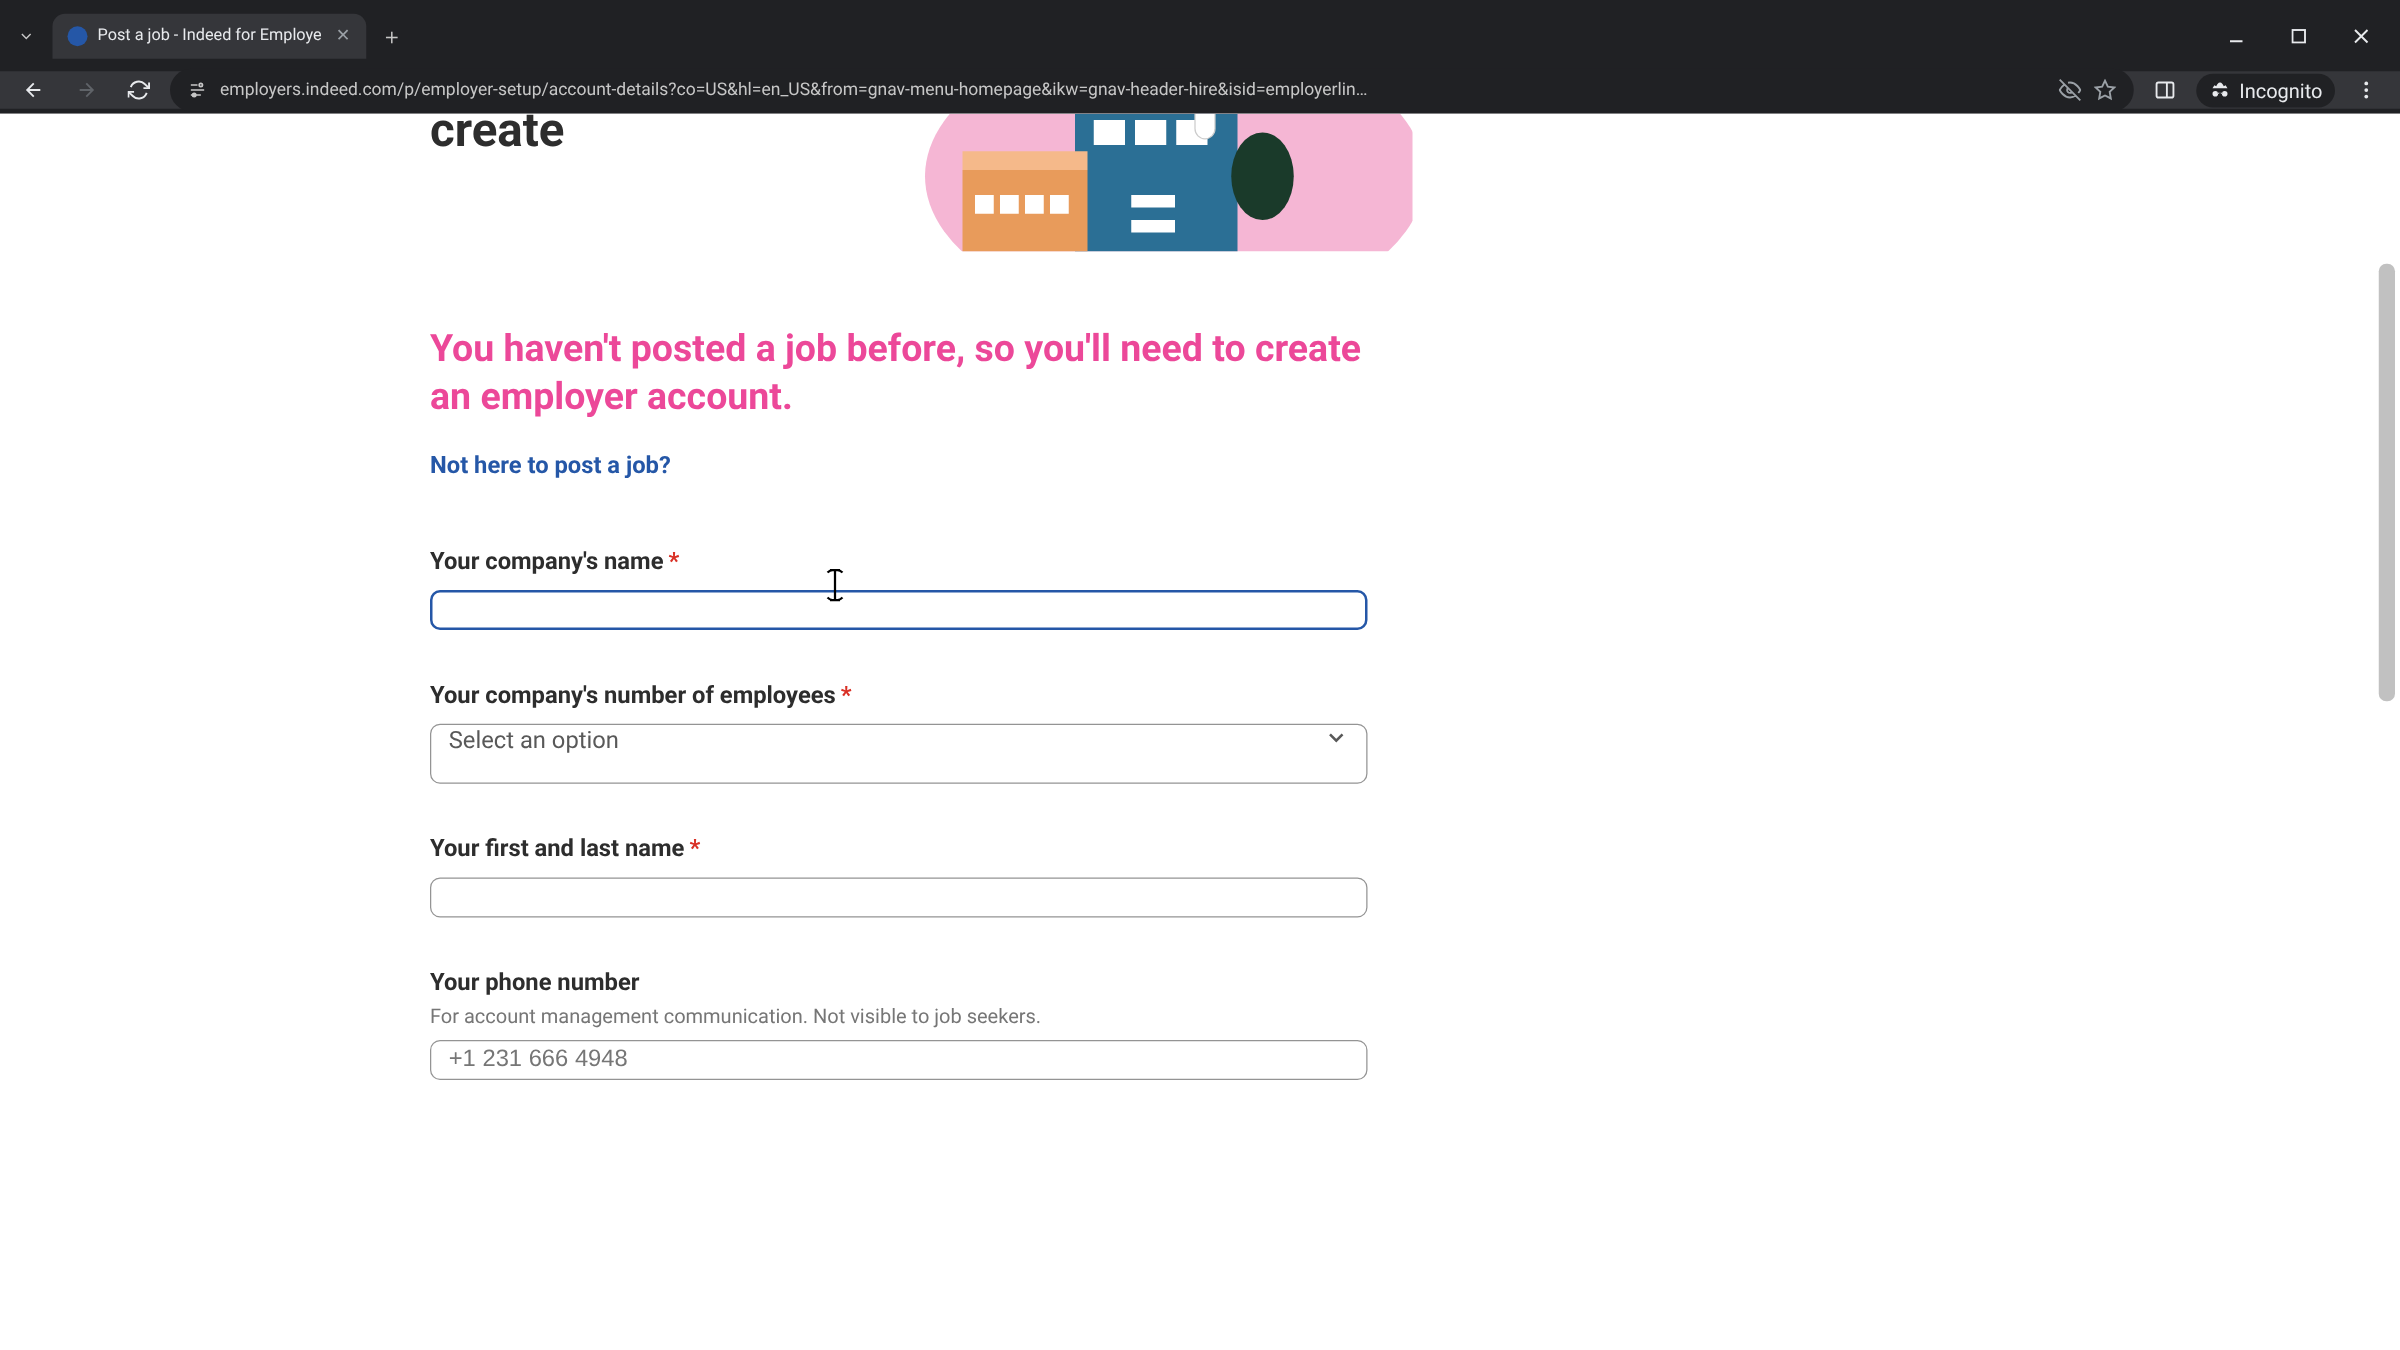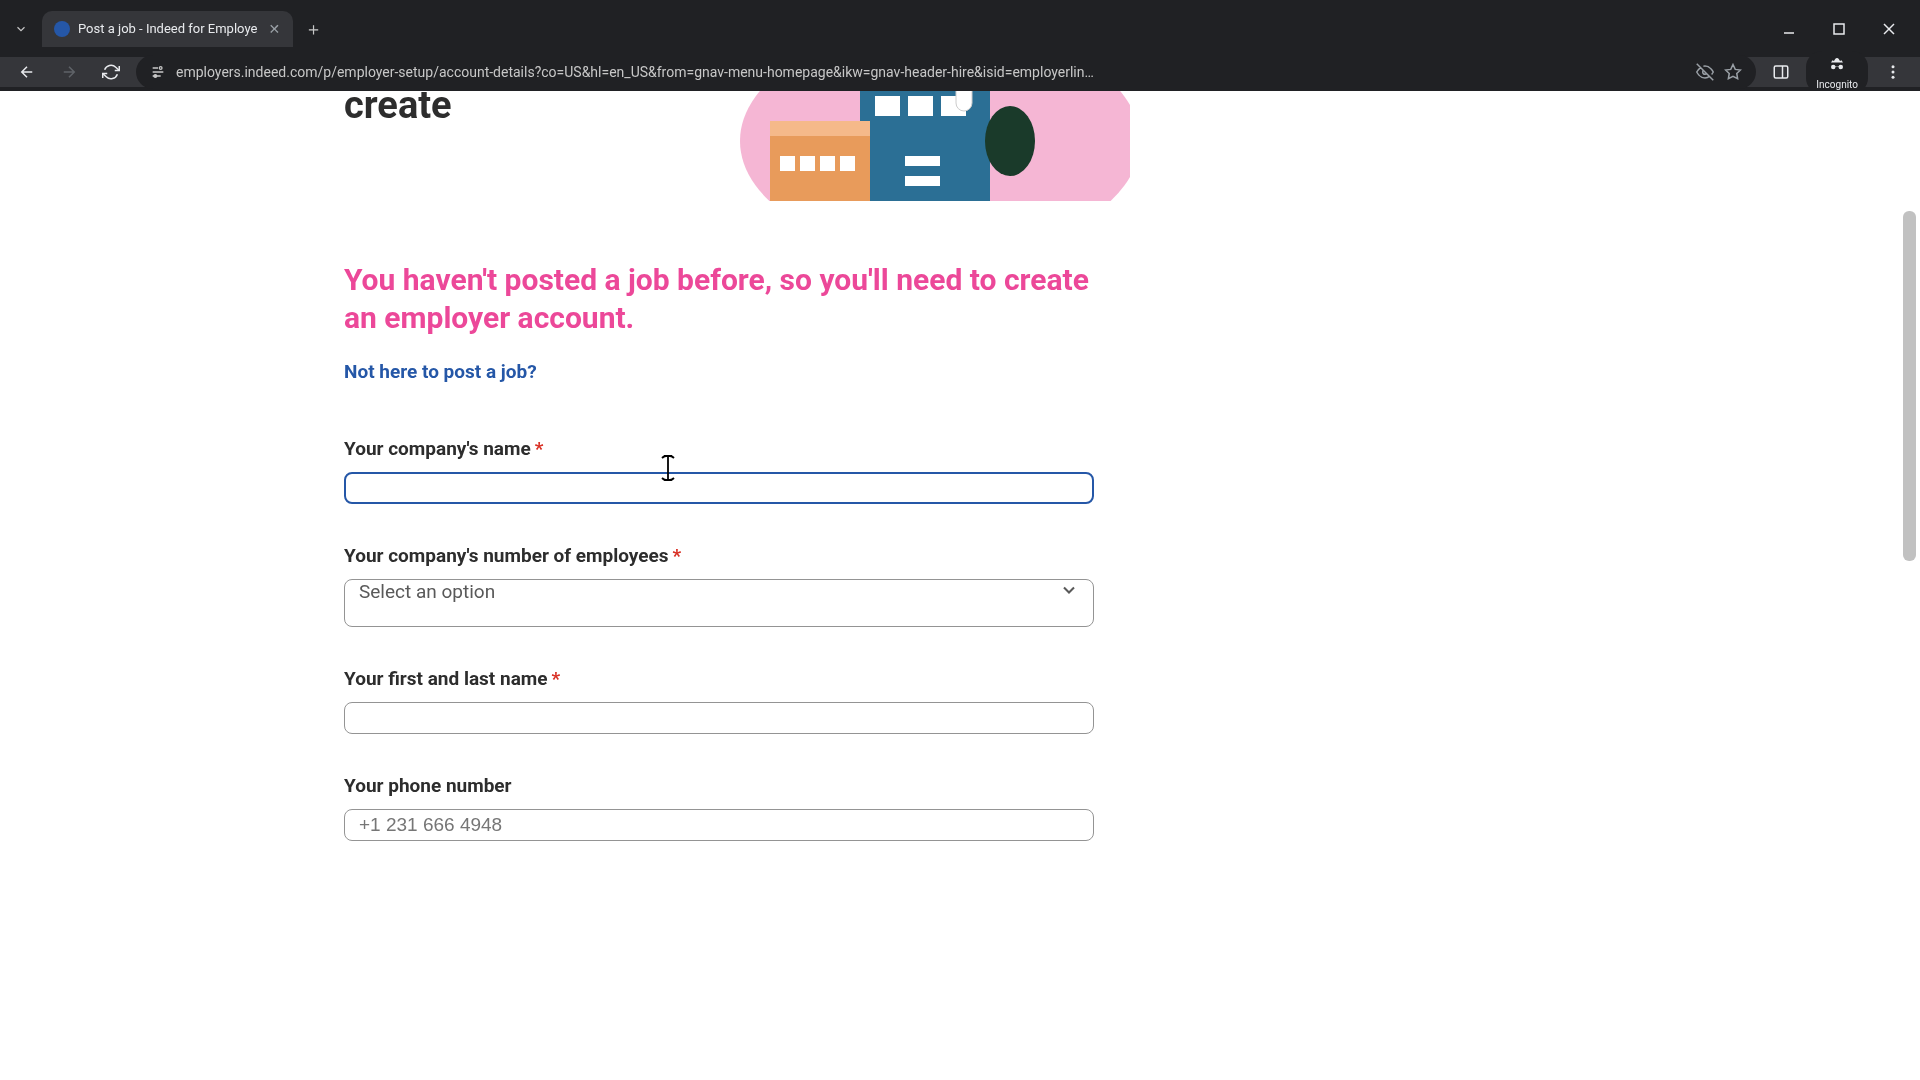"Incognito" .incognito-badge { flex-direction: column -> none; font-size: 10px -> 16px }
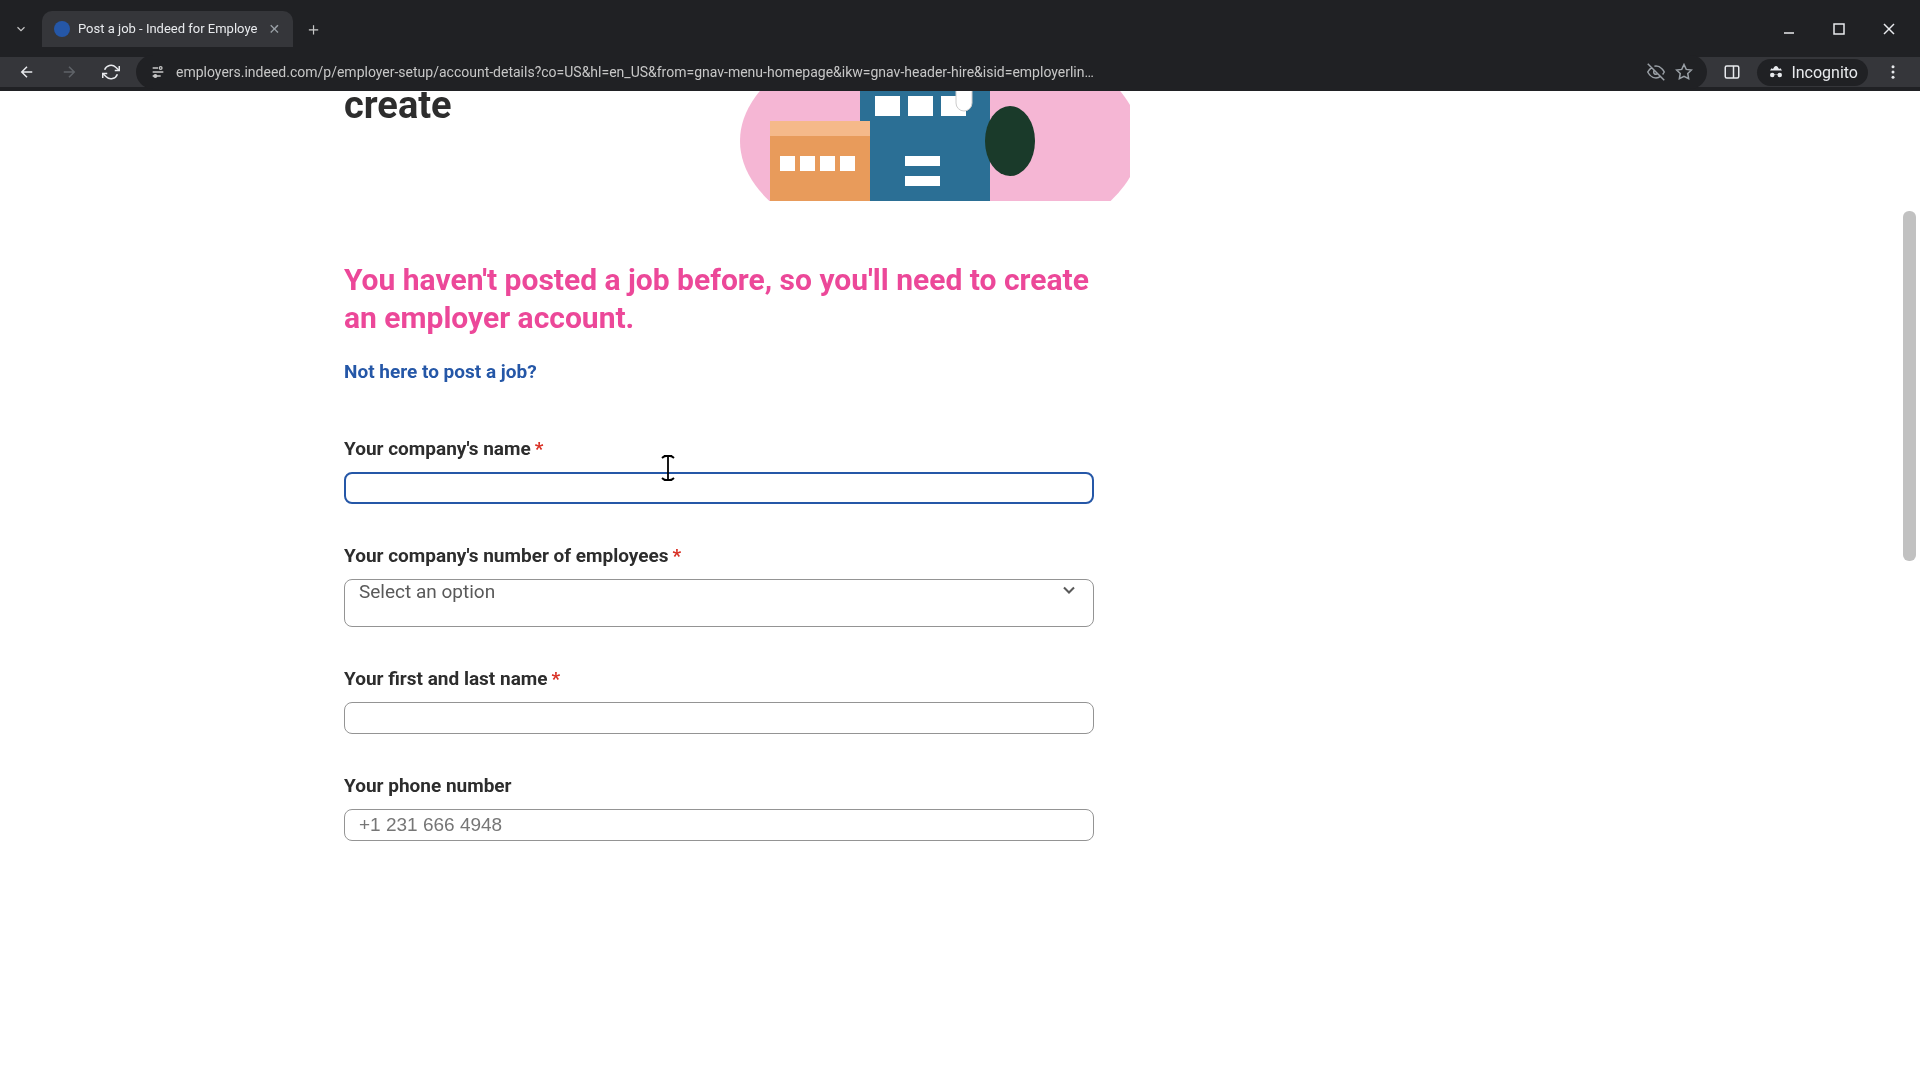"For account management communication." div.helper { html: none -> <div>For account management communication. Not visible to job seekers.</div> }
